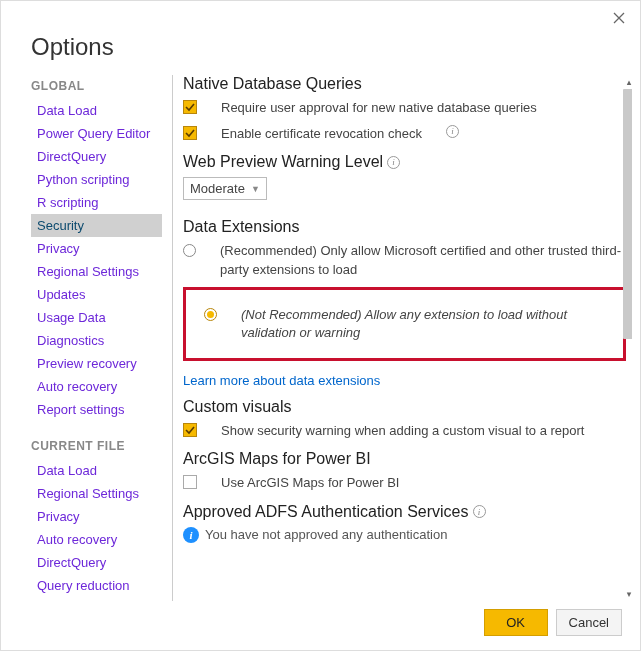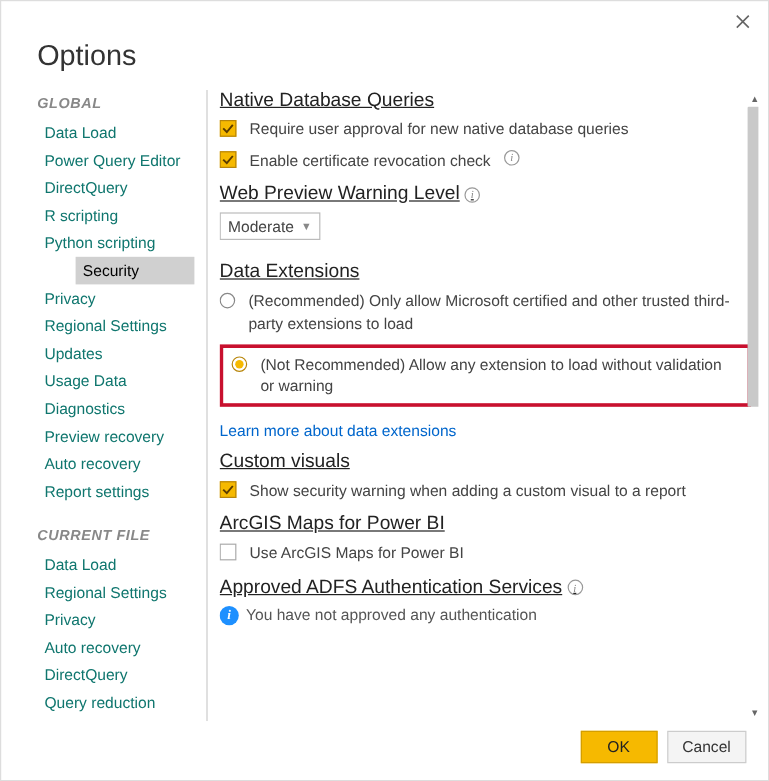"GLOBAL" .section-hdr { font-style: italic -> none }
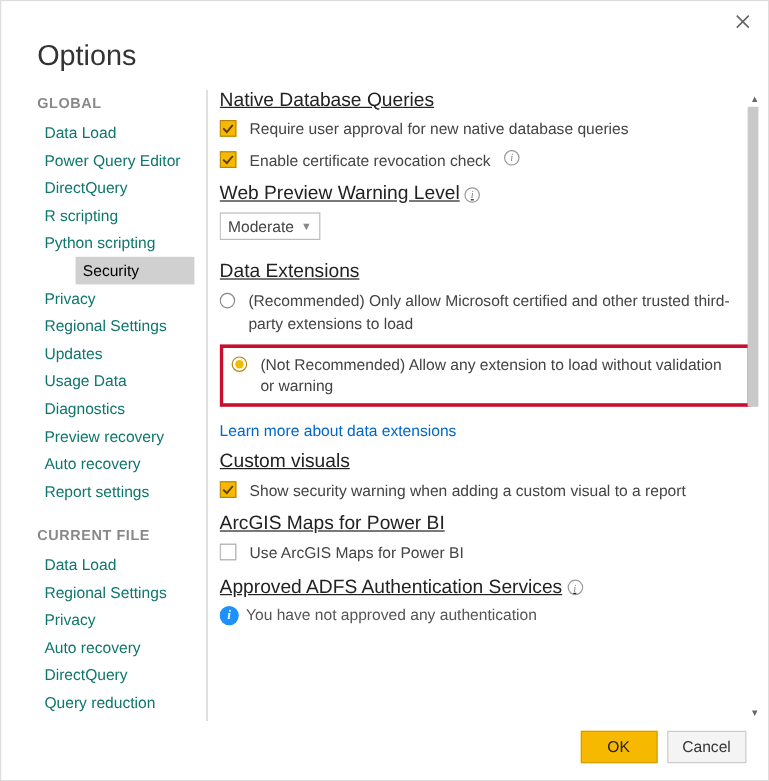"Native Database Queries" .group-title { text-decoration: underline -> none }
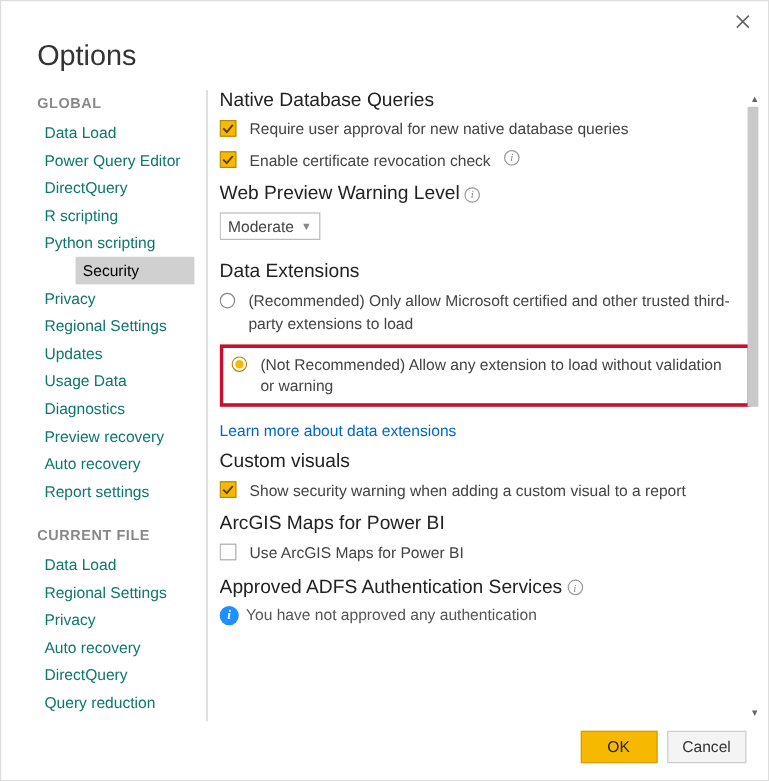"Data Load" .nav-item { color: #0f766e -> #6d28d9 }
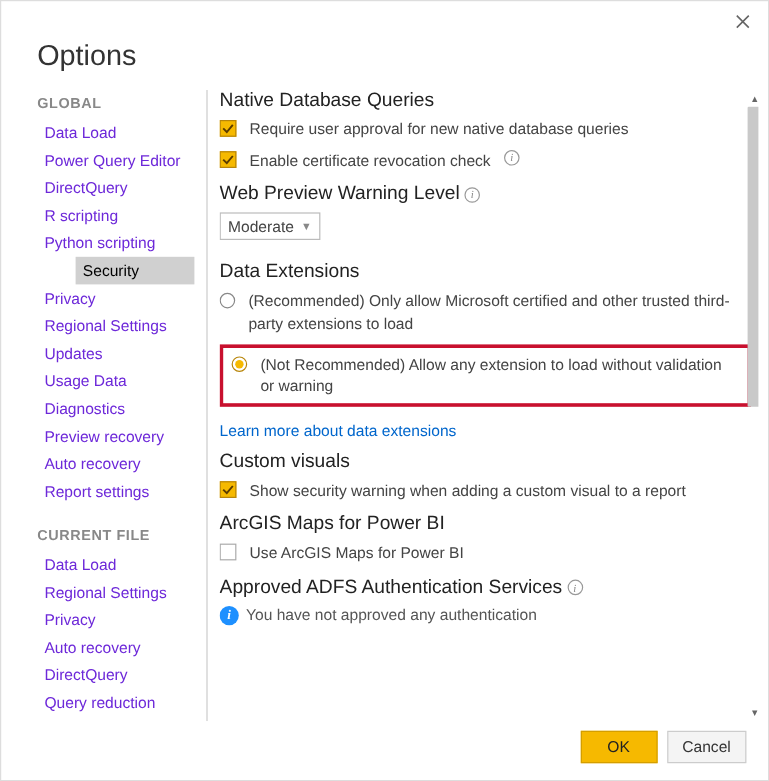"Require user approval for new" .chk-row, .rad-row { gap: 11px -> 24px }
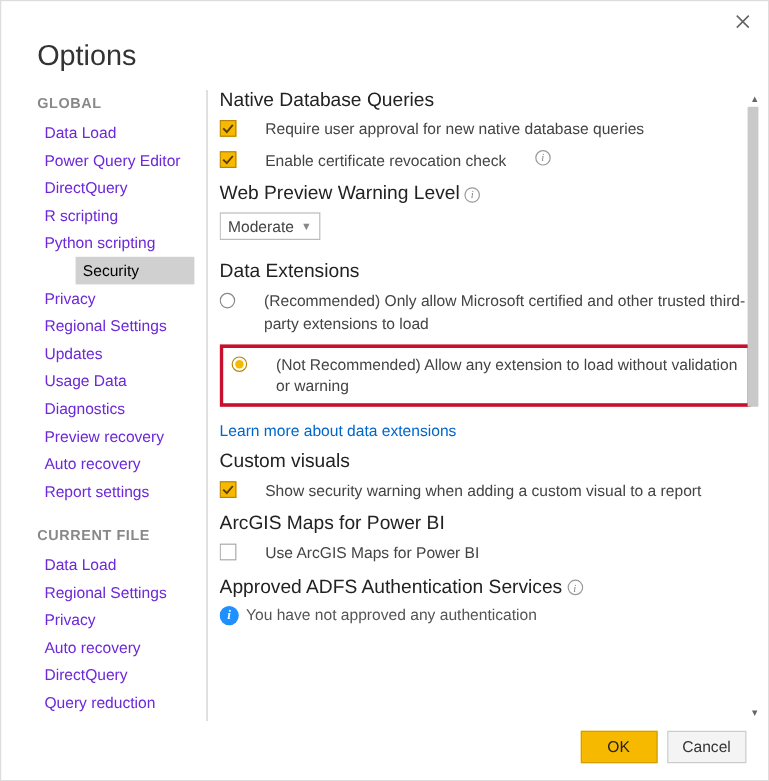"R scripting" div.nav-item { order: before "Python scripting" -> after "Python scripting" }
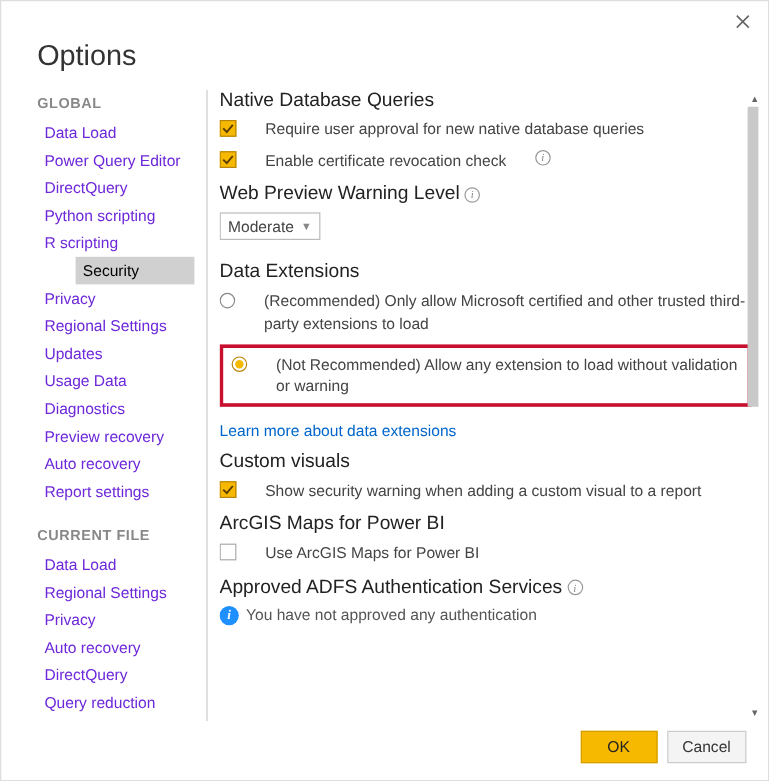"Security" .nav-item.selected { color: #000000 -> #0c4a6e; margin-left: 32px -> none }
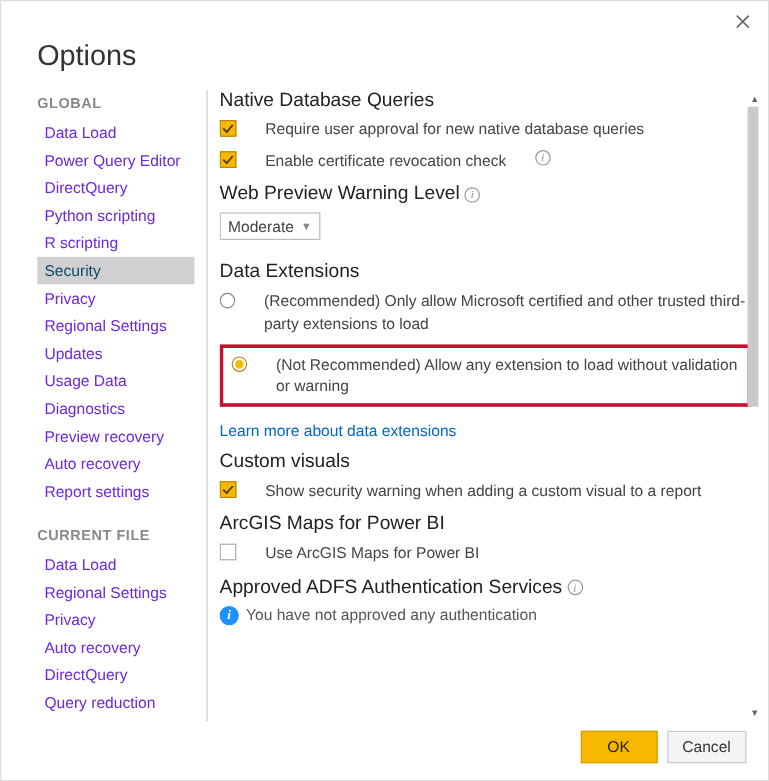"(Not Recommended) Allow any extension" div.rad-row { font-style: none -> italic; margin: 1px -> 12px }
